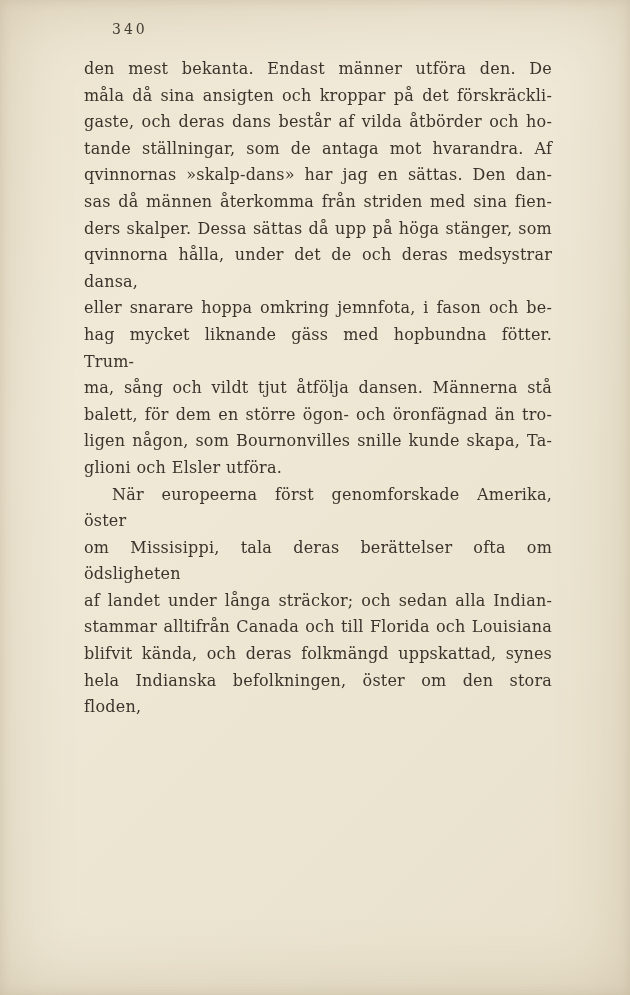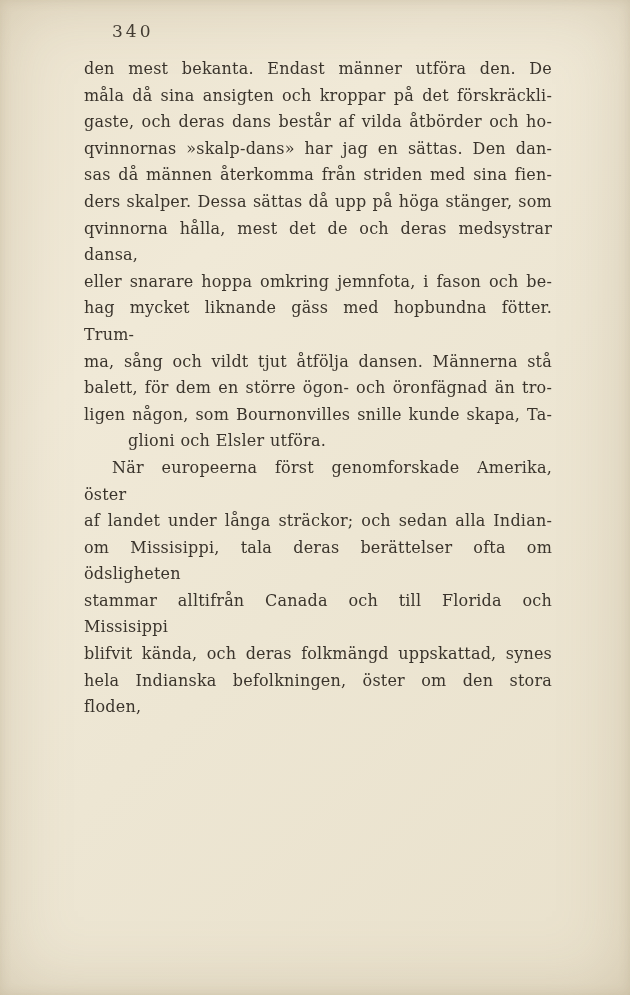"340" .page-number { font-size: 17px -> 14px }
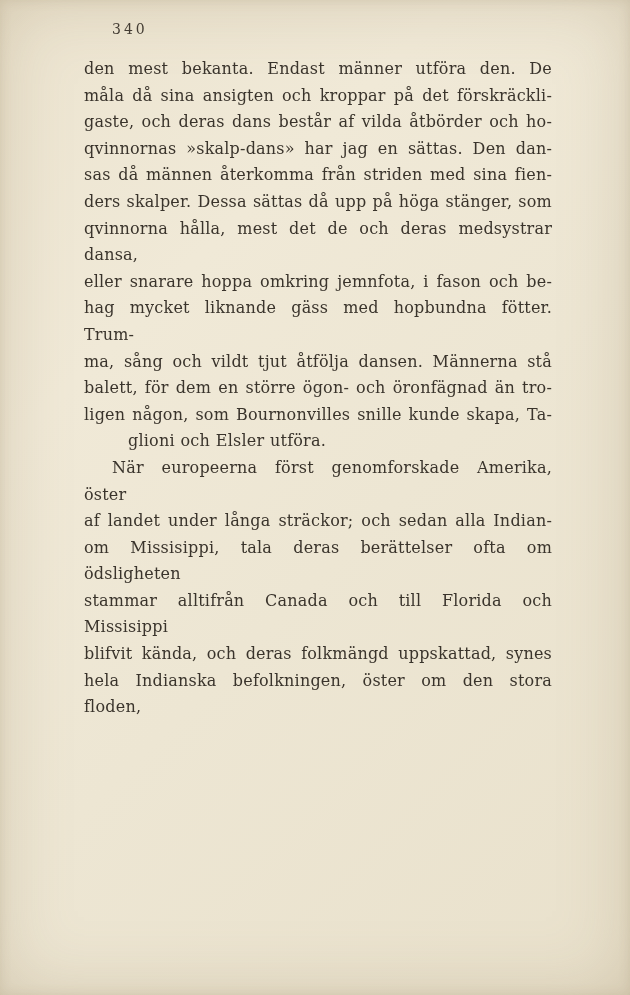"tande ställningar, som de antaga" div.line { html: none -> <div>tande ställningar, som de antaga mot hvarandra. Af</div> }
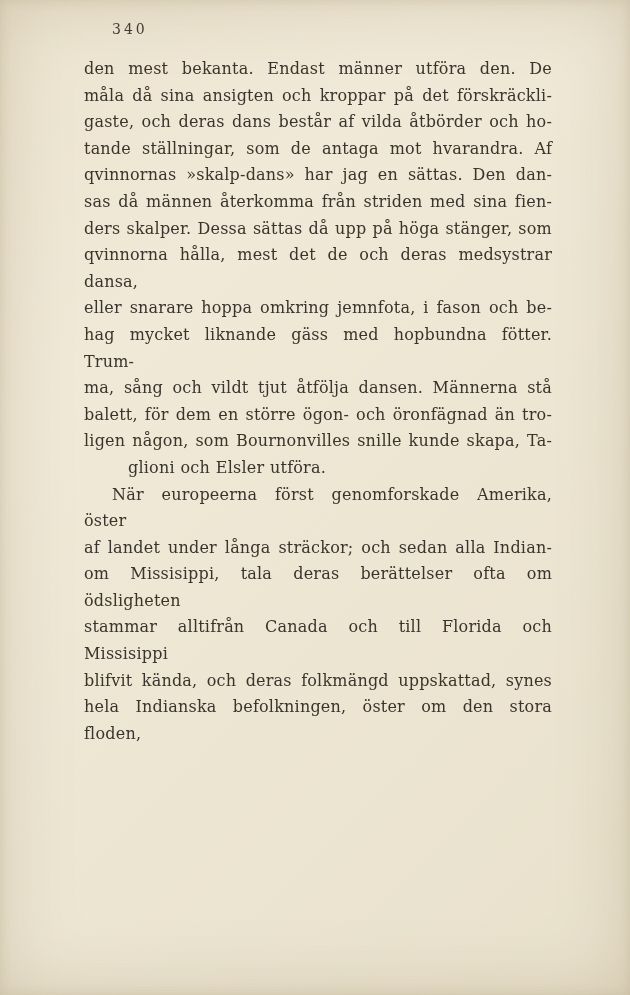"qvinnorna hålla, mest det de" div.line { text: mest -> under }
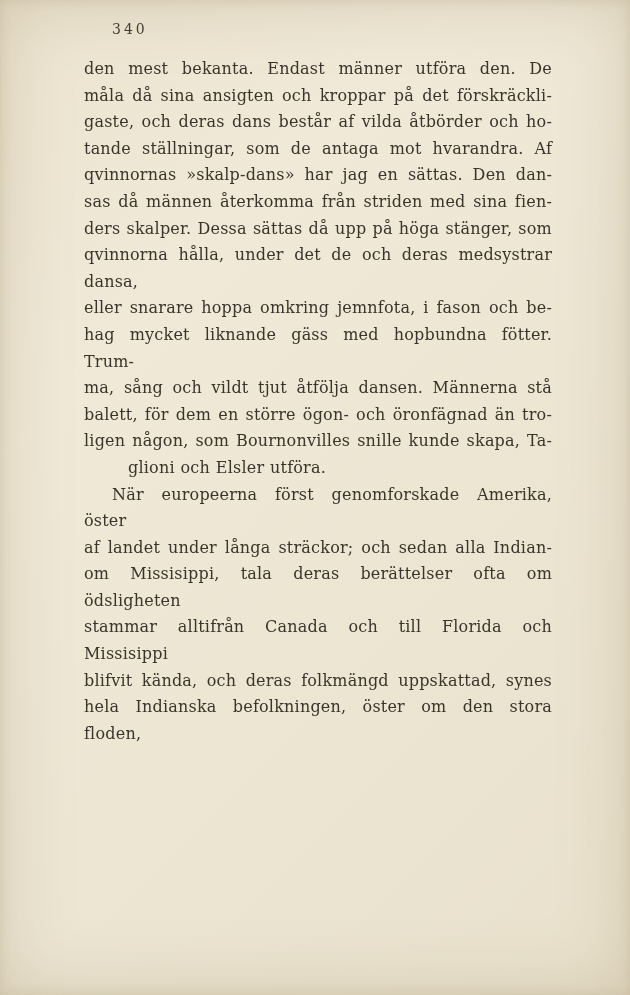"glioni och Elsler utföra." .line.last { margin-left: 44px -> none }
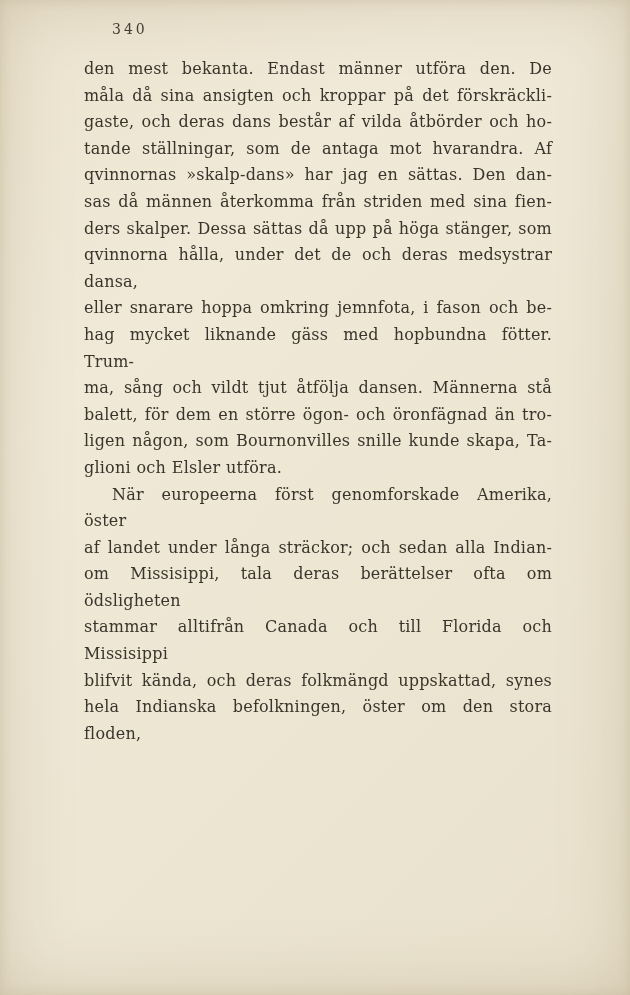"af landet under långa sträckor;" div.line { order: before "om Missisippi, tala deras berättelser" -> after "om Missisippi, tala deras berättelser" }
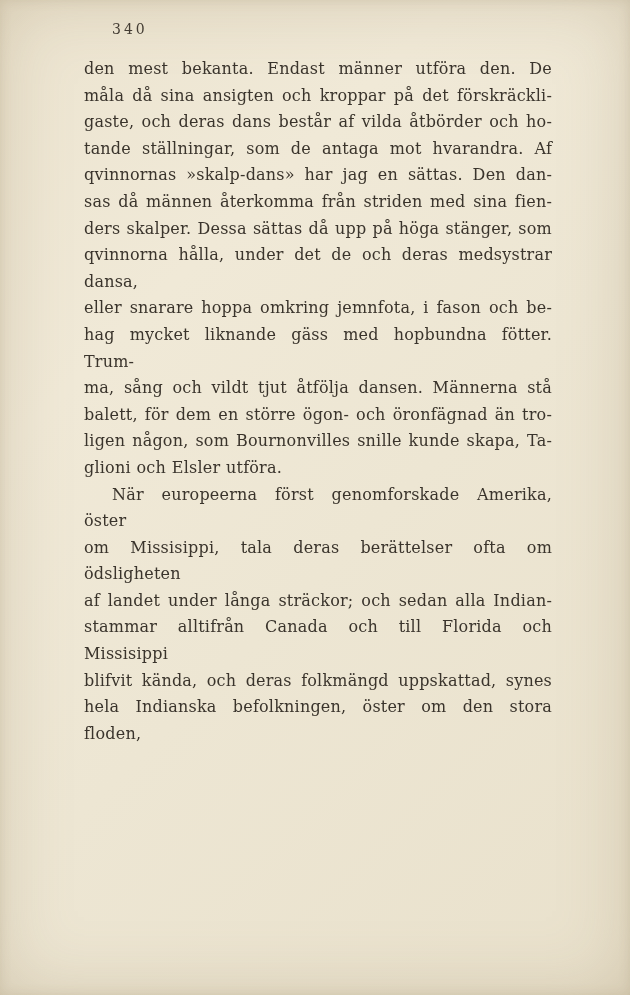"stammar alltifrån Canada och till" div.line { text: Missisippi -> Louisiana }
